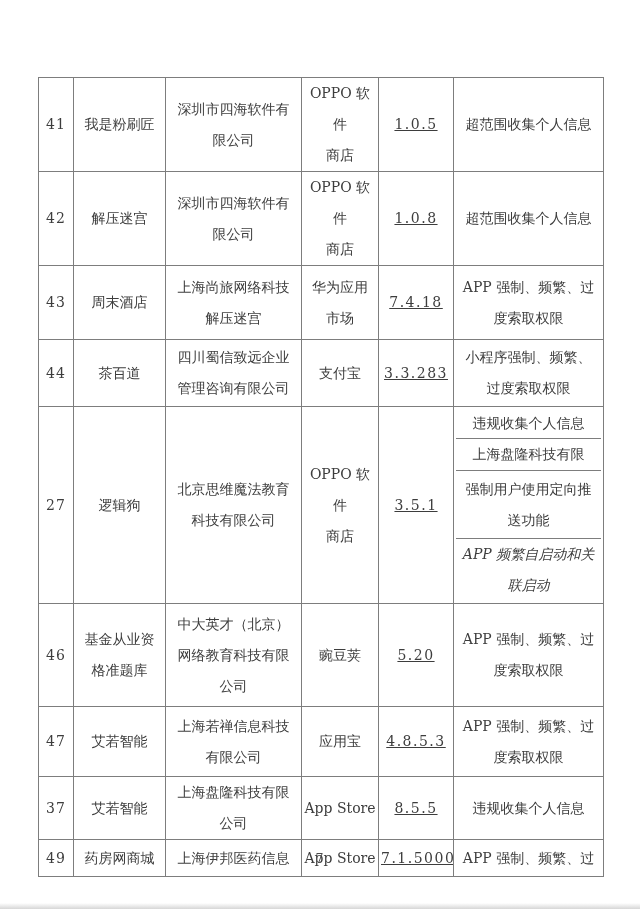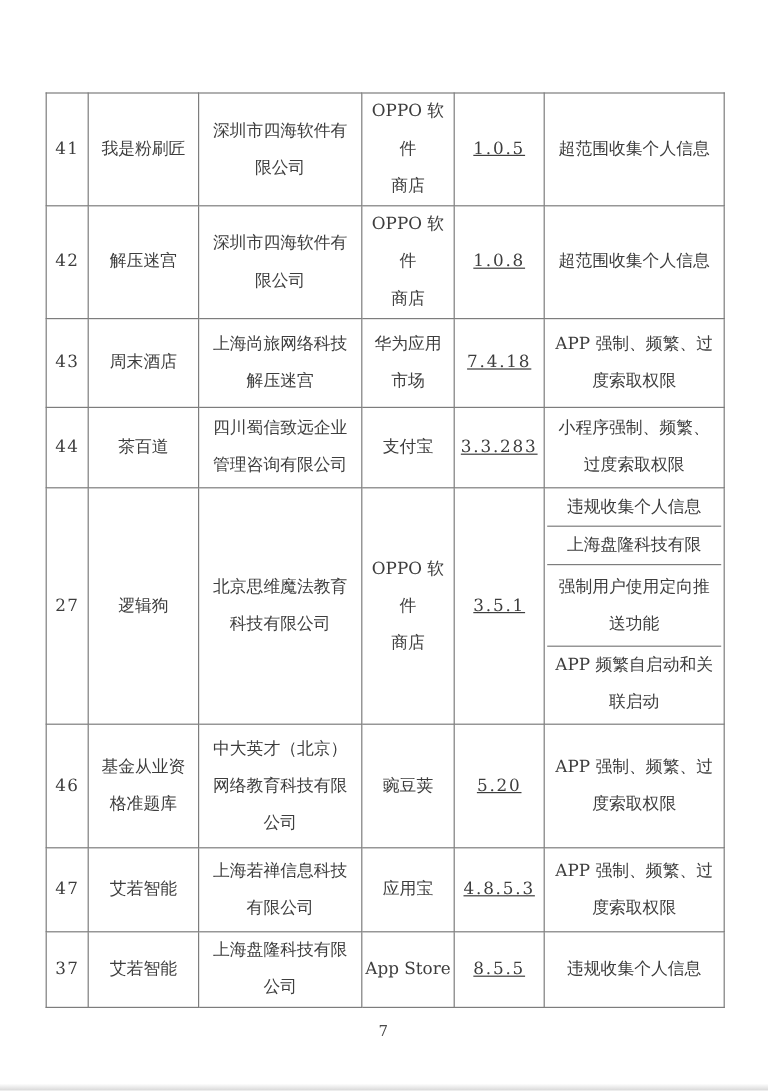"APP 频繁自启动和关" .subcell:last-child { font-style: none -> italic }
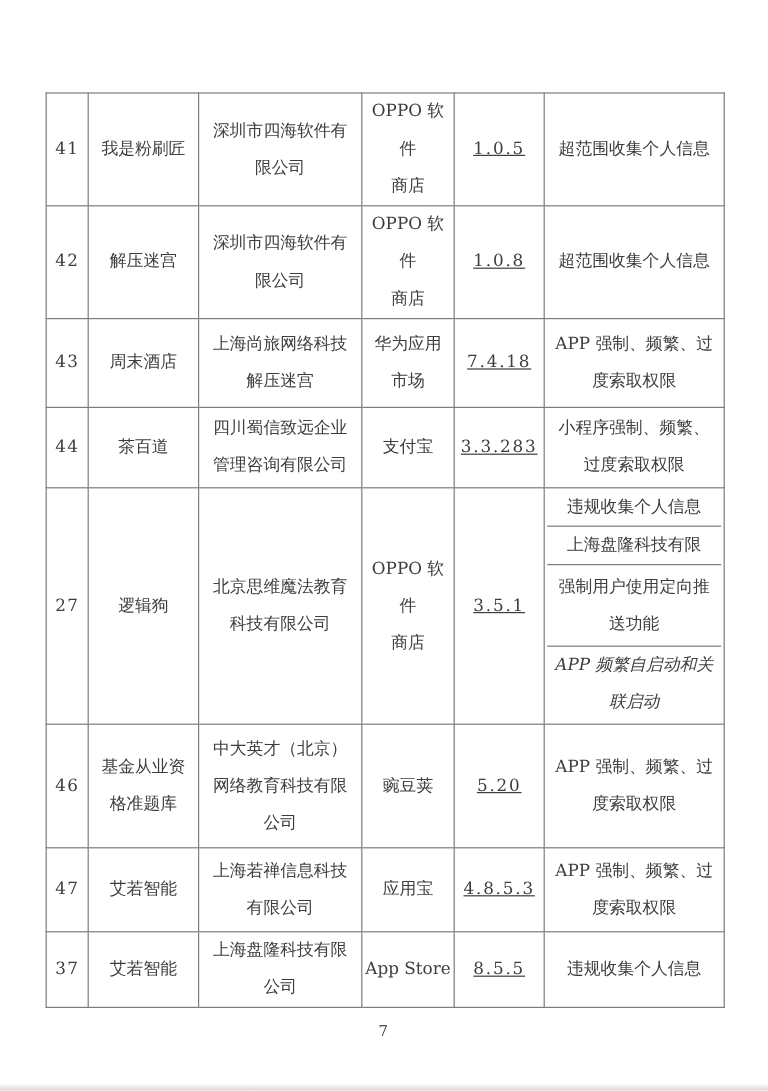"49" tr { html: none -> <tr> <td>49</td> <td>药房网商城</td> <td>上海伊邦医药信息</td> <td>App Store</td> <td>7.1.5000</td> <td>APP 强制、频繁、过</td> </tr> }
